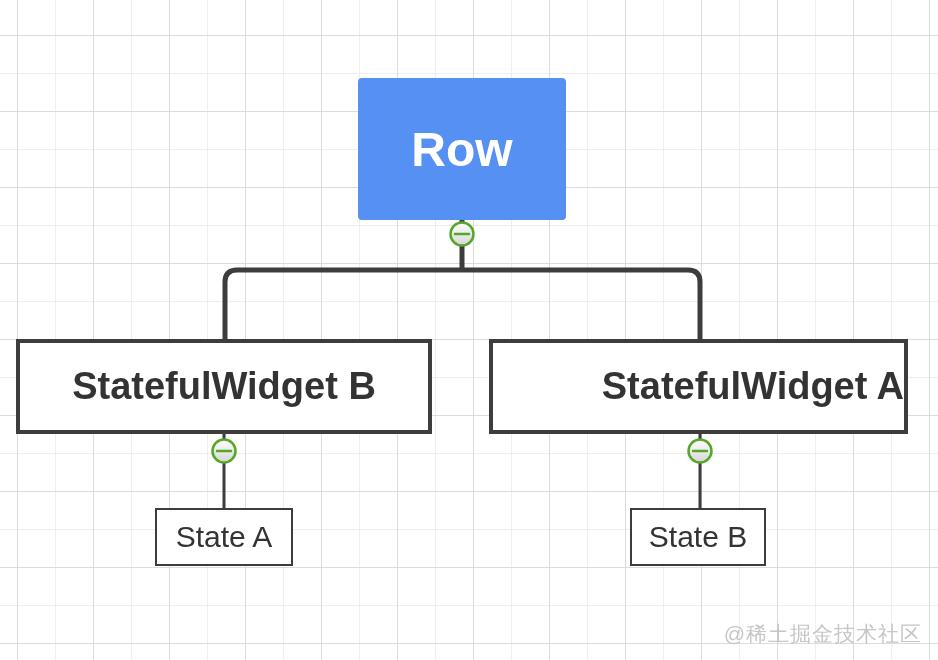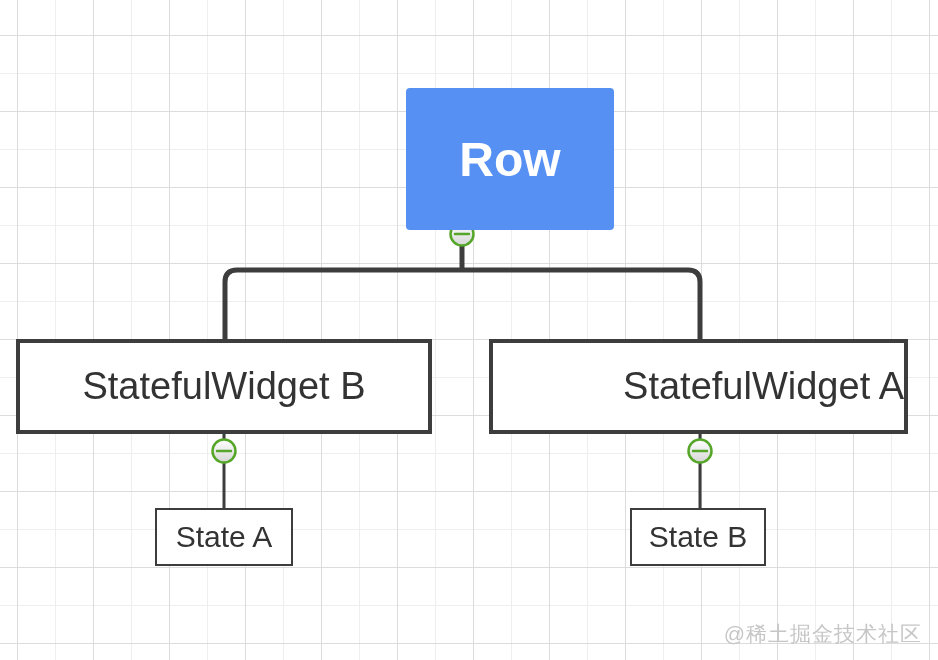"Row" .node-root { margin-left: 48px -> none; top: 88px -> 78px }
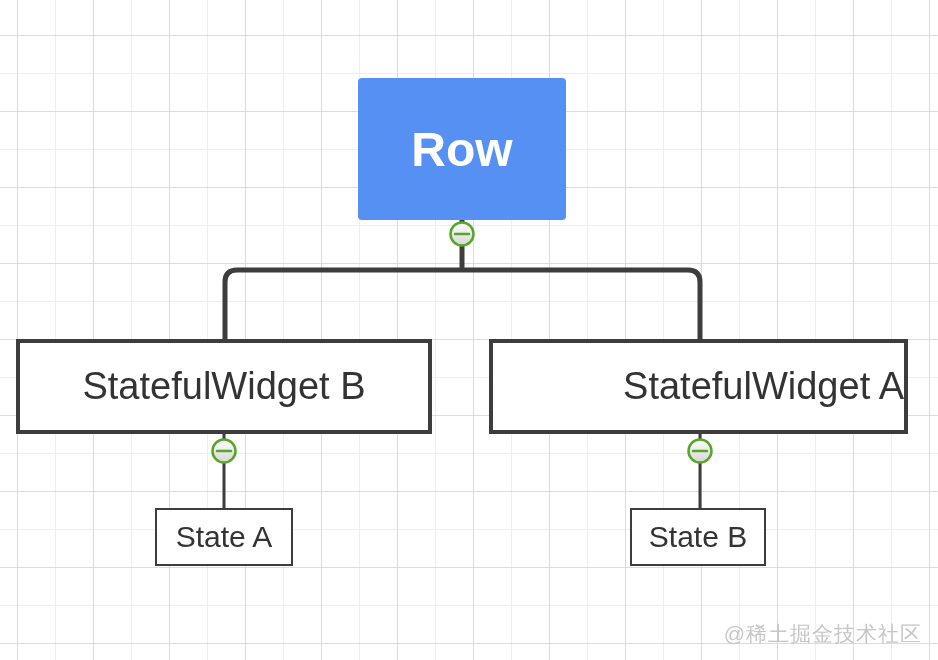"StatefulWidget B" .node-widget { font-weight: 400 -> 700 }
